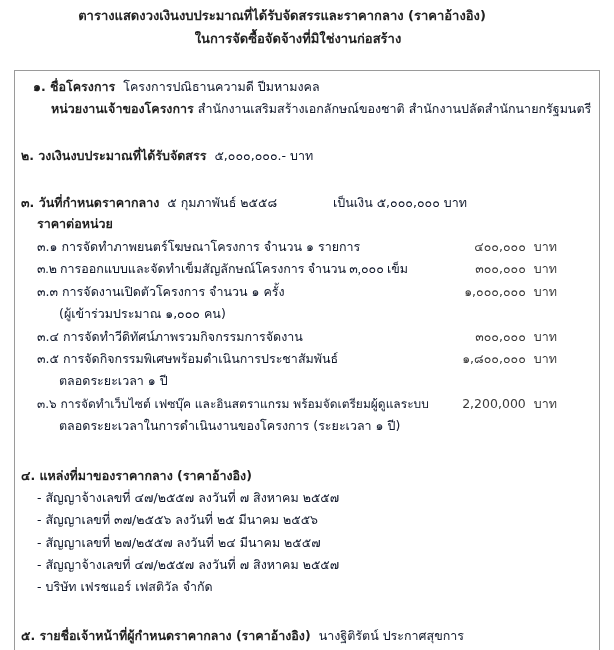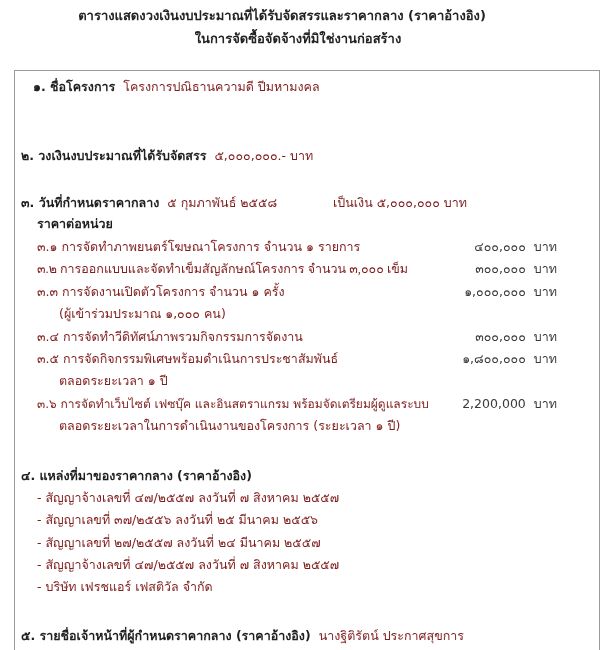"โครงการปณิธานความดี ปีมหามงคล" .n { color: #7f1d1d -> #0f172a }
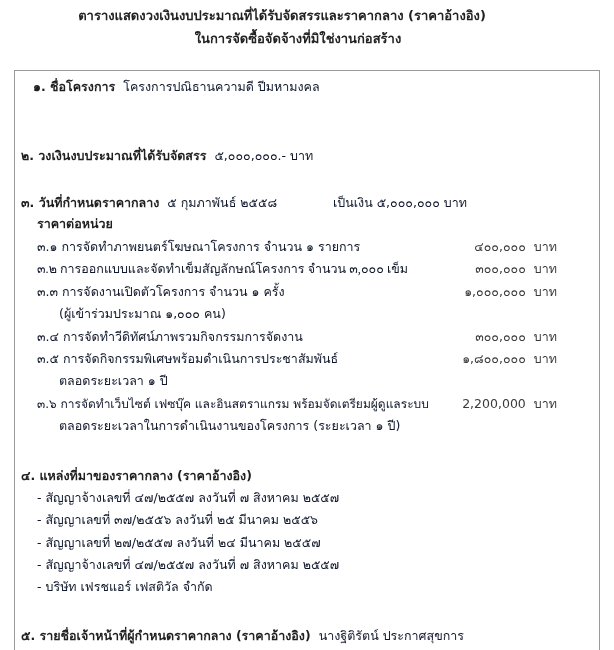"หน่วยงานเจ้าของโครงการ" div.line { html: none -> <div> <span>หน่วยงานเจ้าของโครงการ</span> <span>สำนักงานเสริมสร้างเอกลักษณ์ของชาติ สำนักงานปลัดสำนักนายกรัฐมนตรี</span> </div> }
